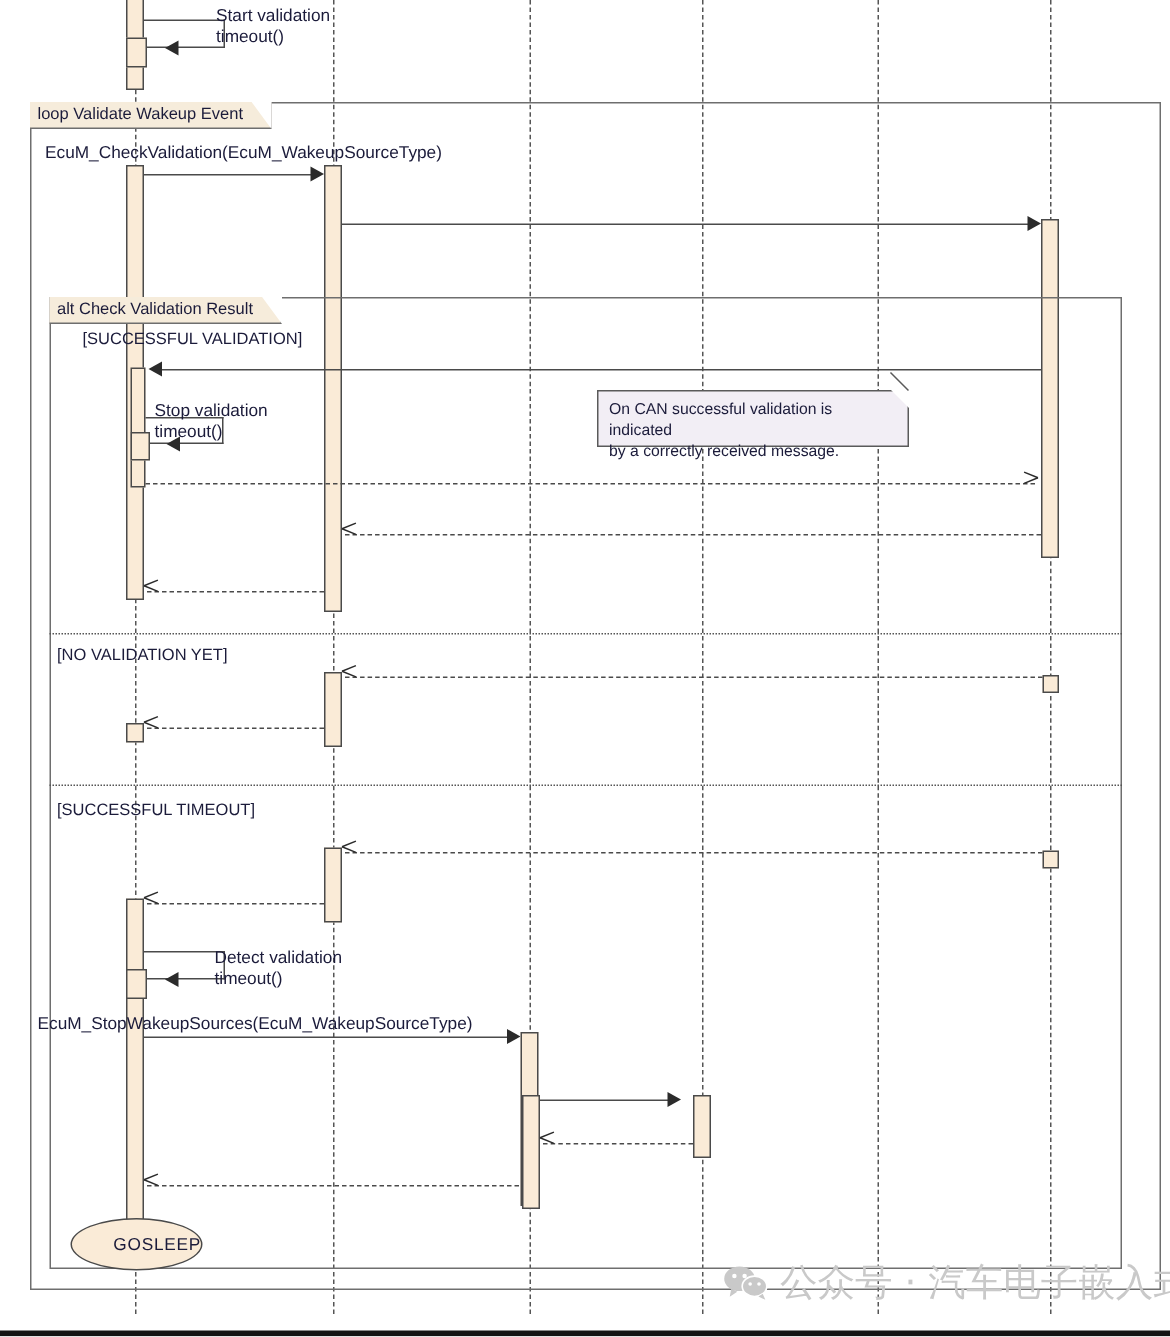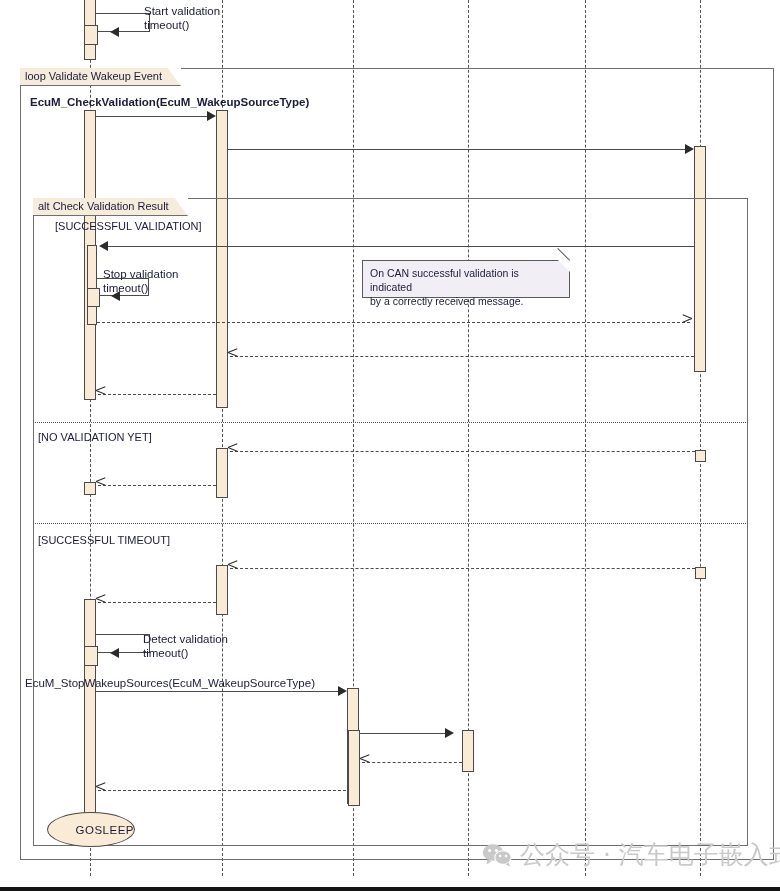"EcuM_CheckValidation(EcuM_WakeupSourceTy" div.mlabel { font-weight: bold -> none }
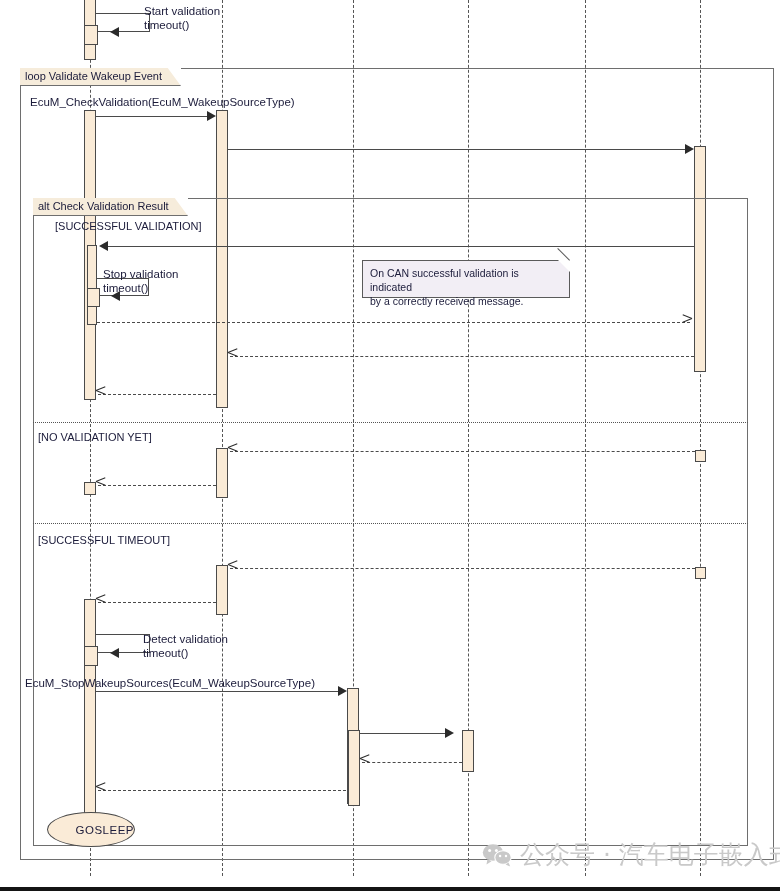"On CAN successful validation is" .note { margin-left: none -> 36px }
